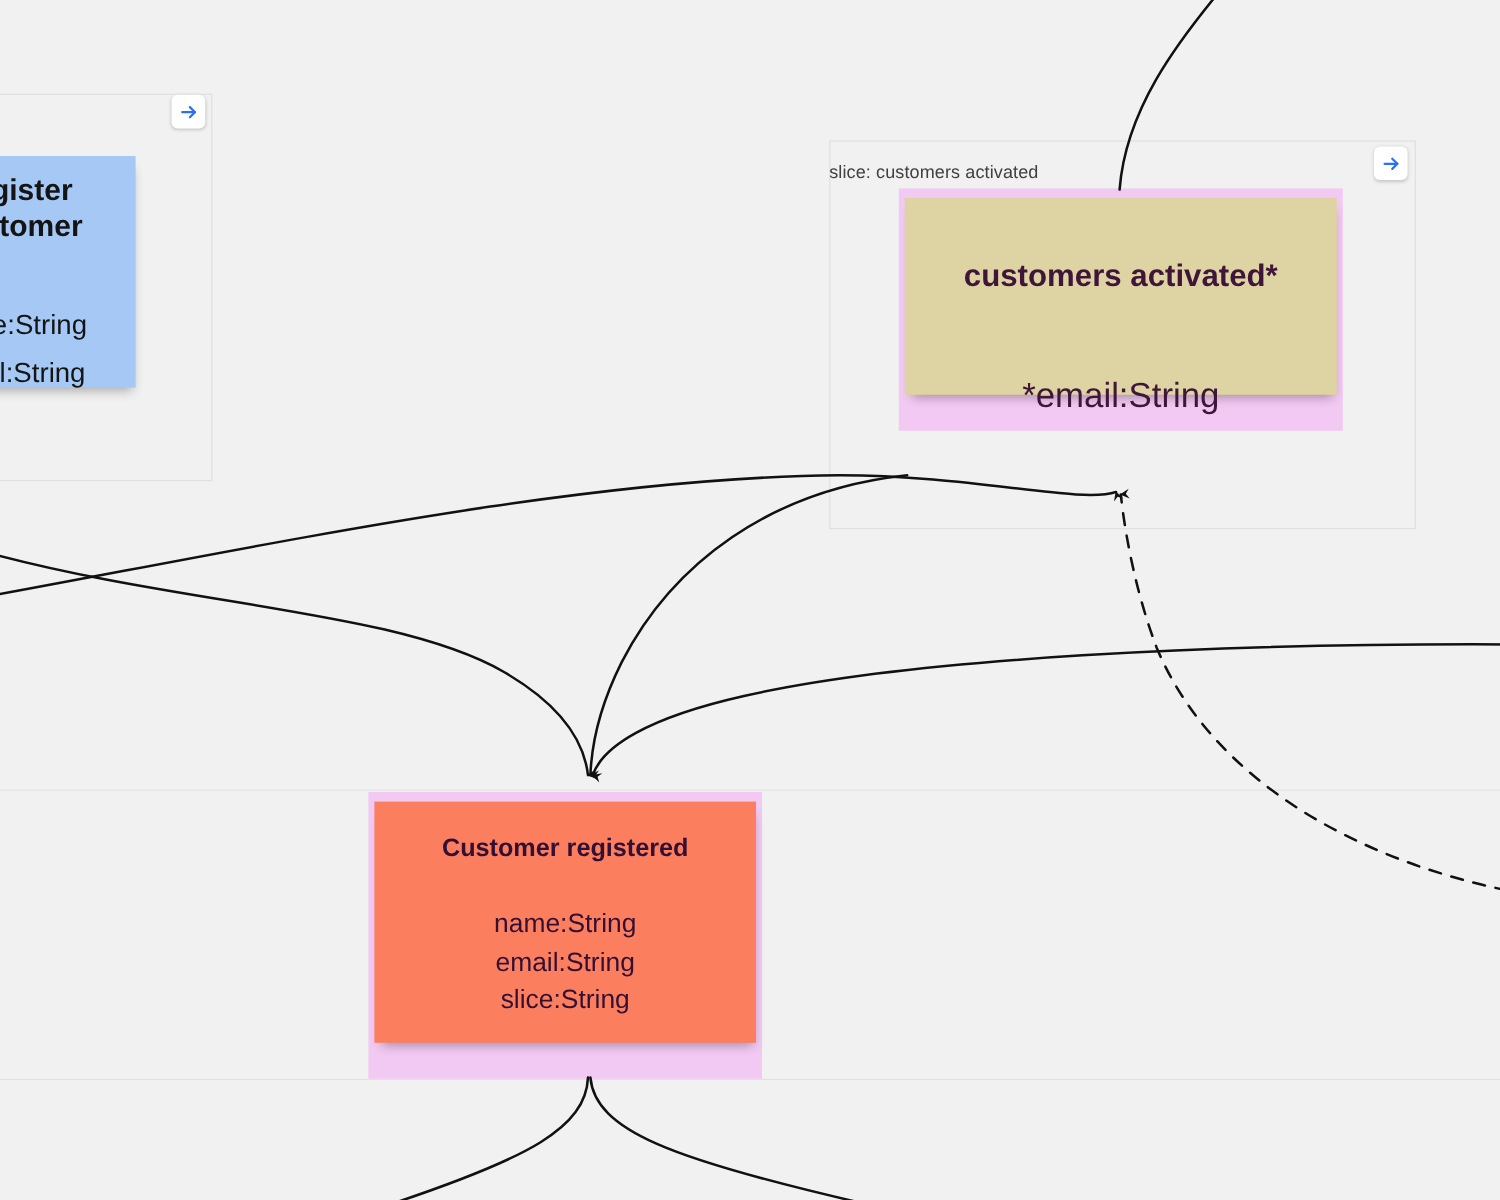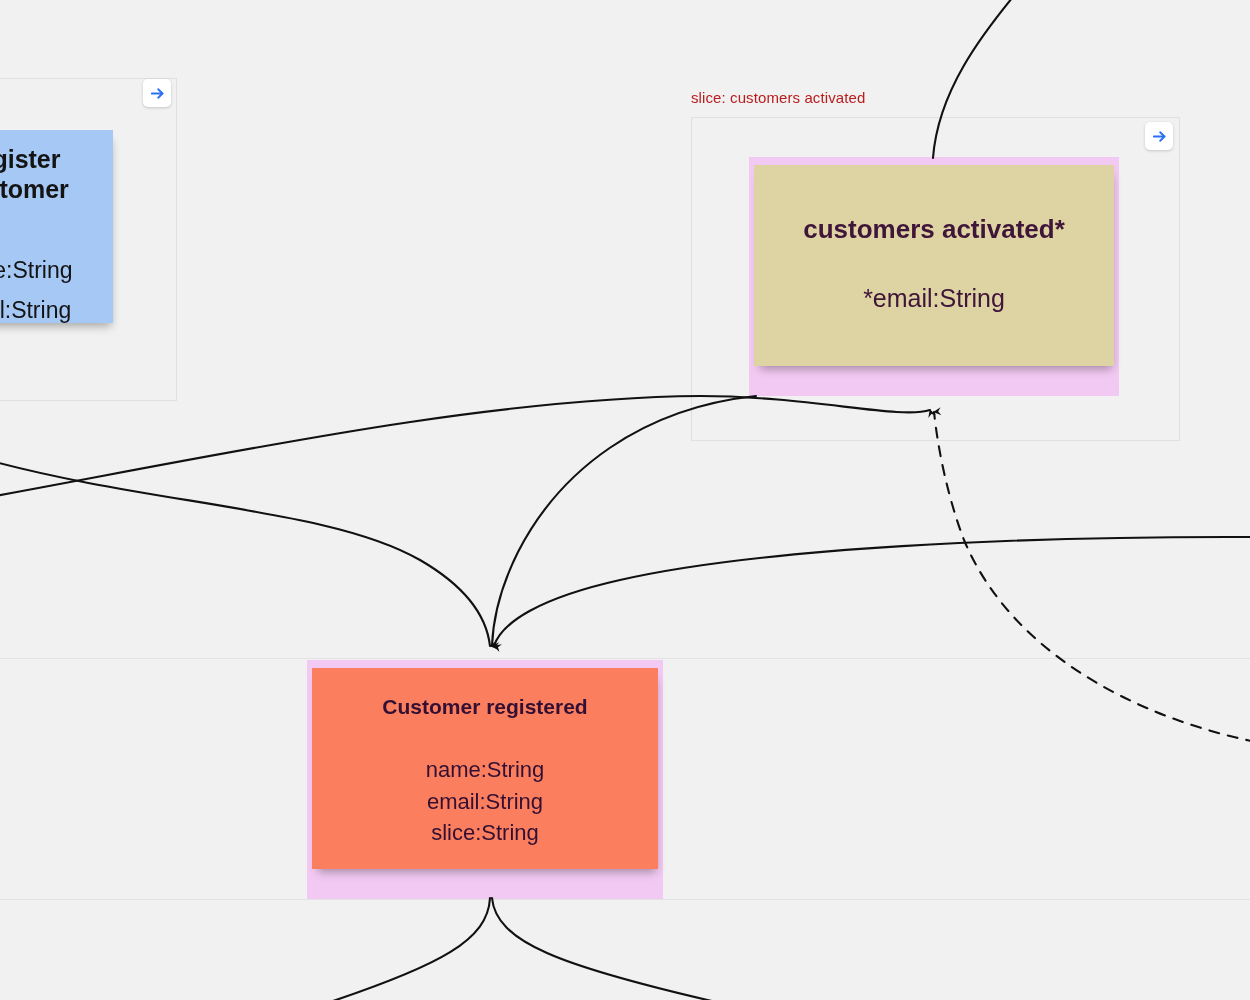"slice: customers activated" .slice-label { color: #b91c1c -> #404040; margin-top: none -> 46px }
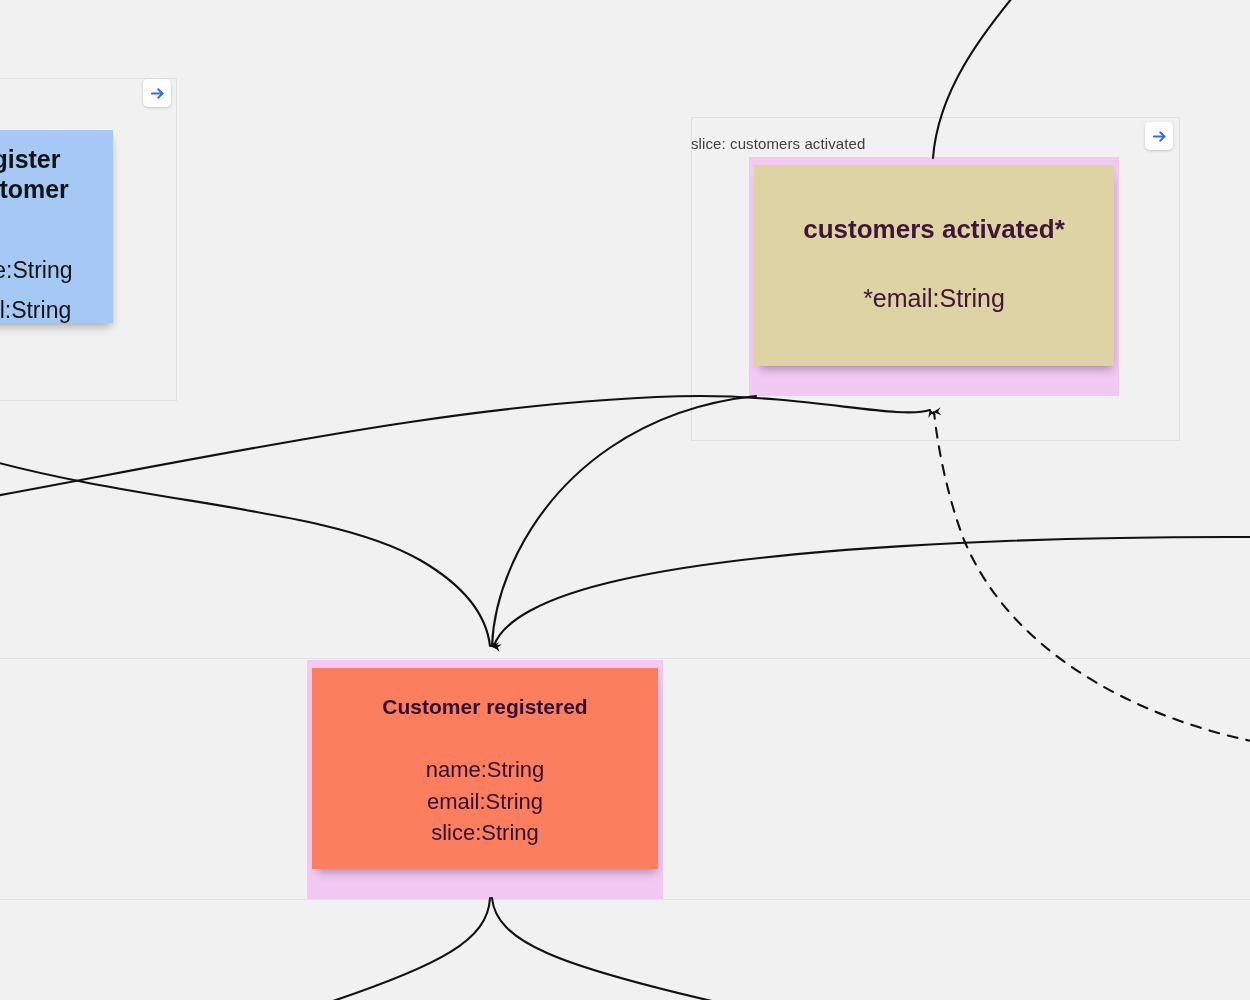"customers activated*" div.note-wrap { height: 239px -> 202px }
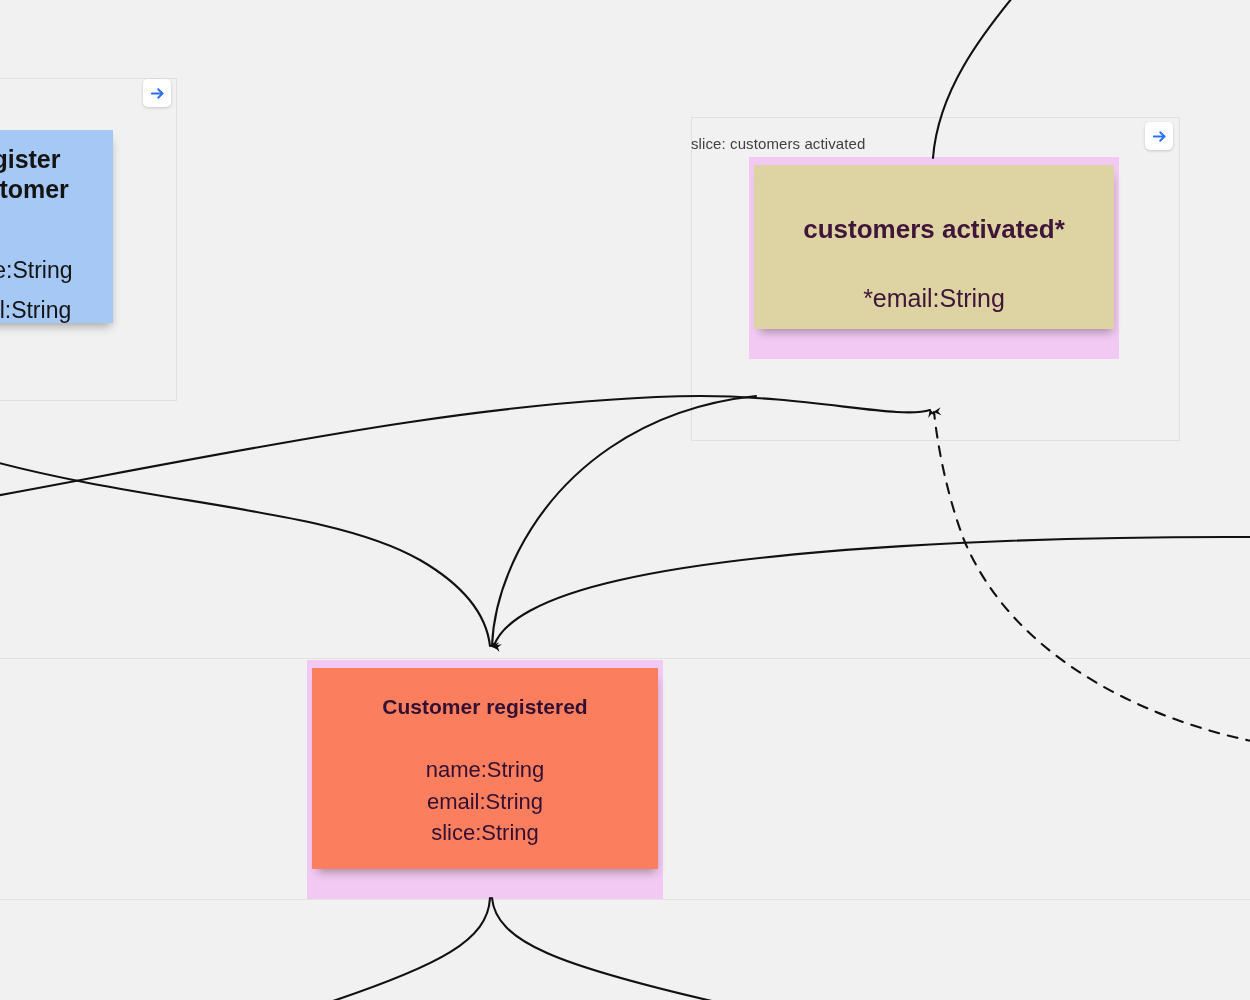"*email:String" div.note-fields { font-size: 25px -> 29px; margin-top: 36px -> 68px }
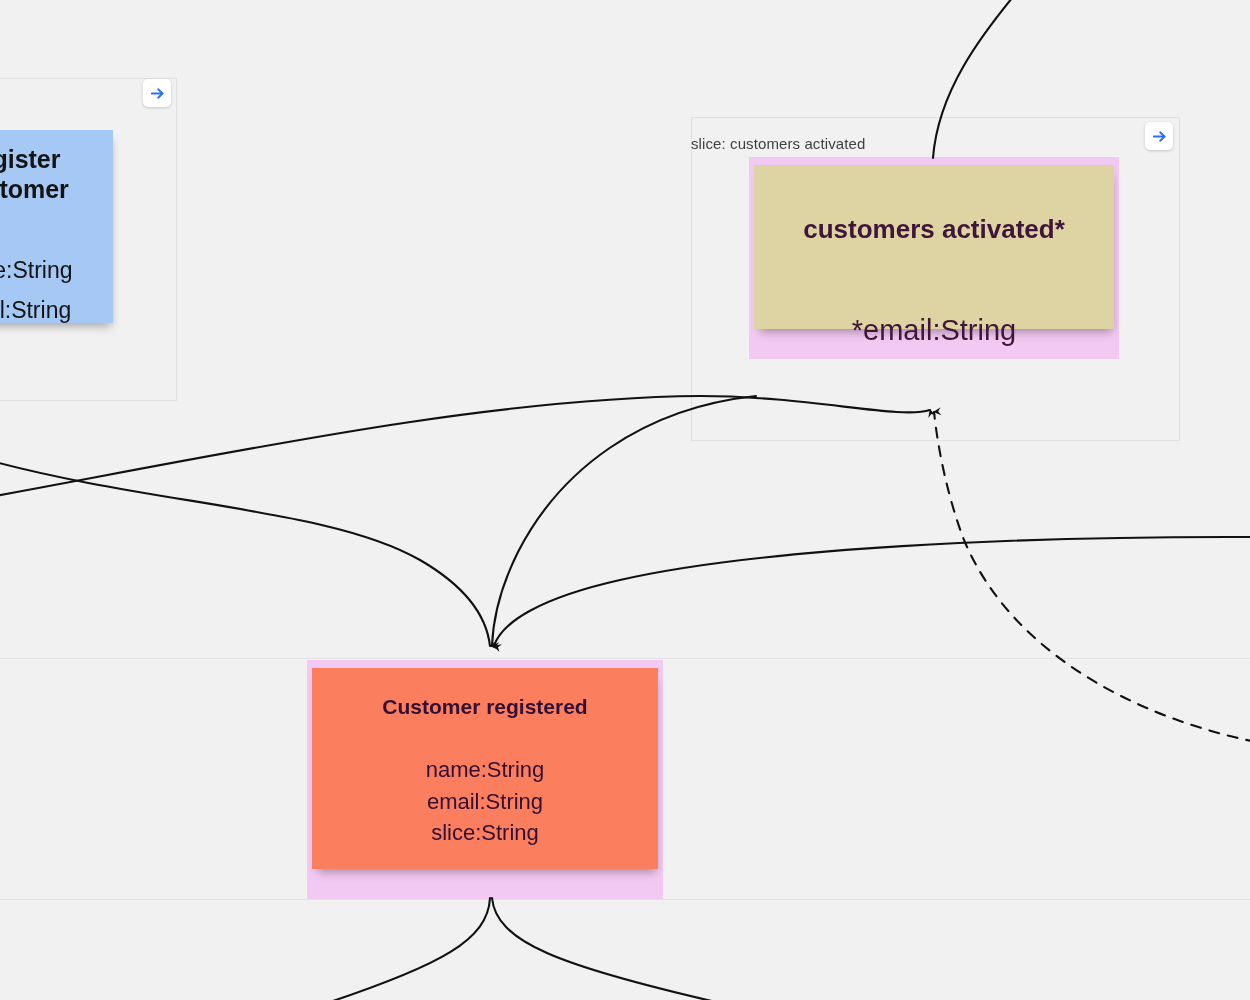"Customer registered" div.note-wrap { width: 356px -> 328px }
